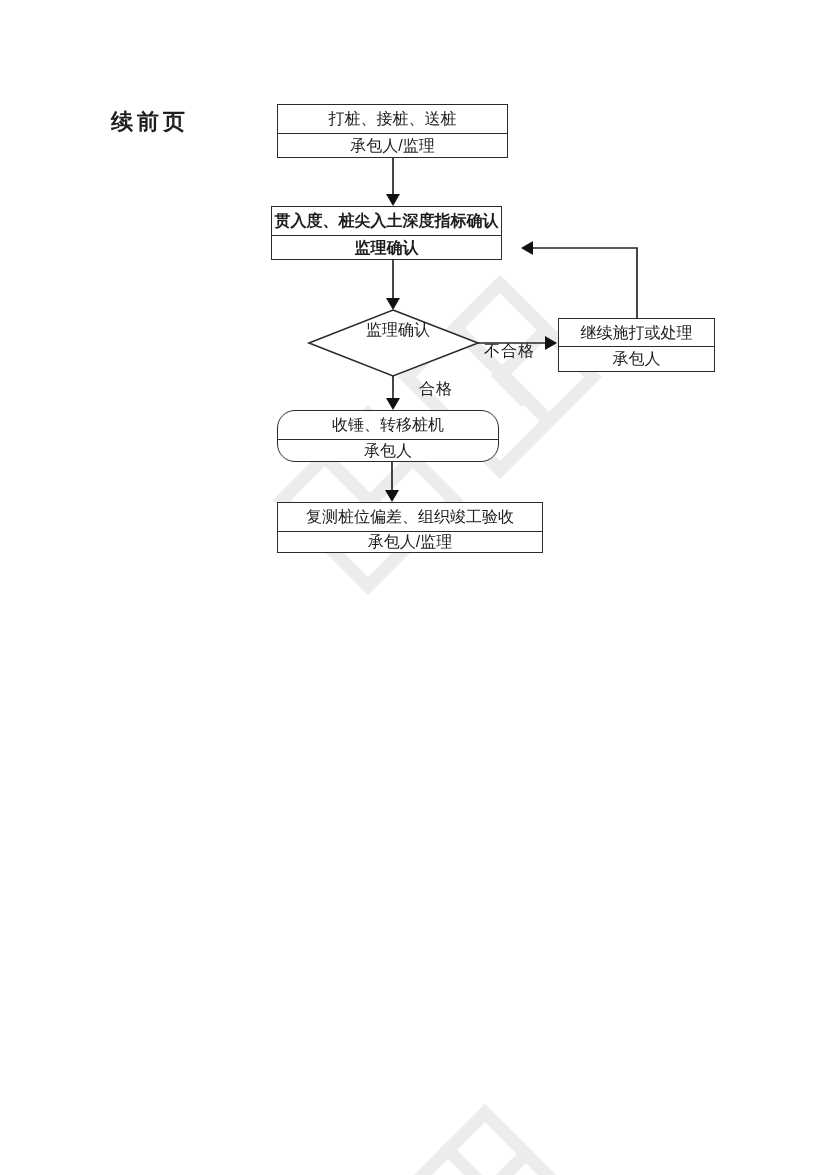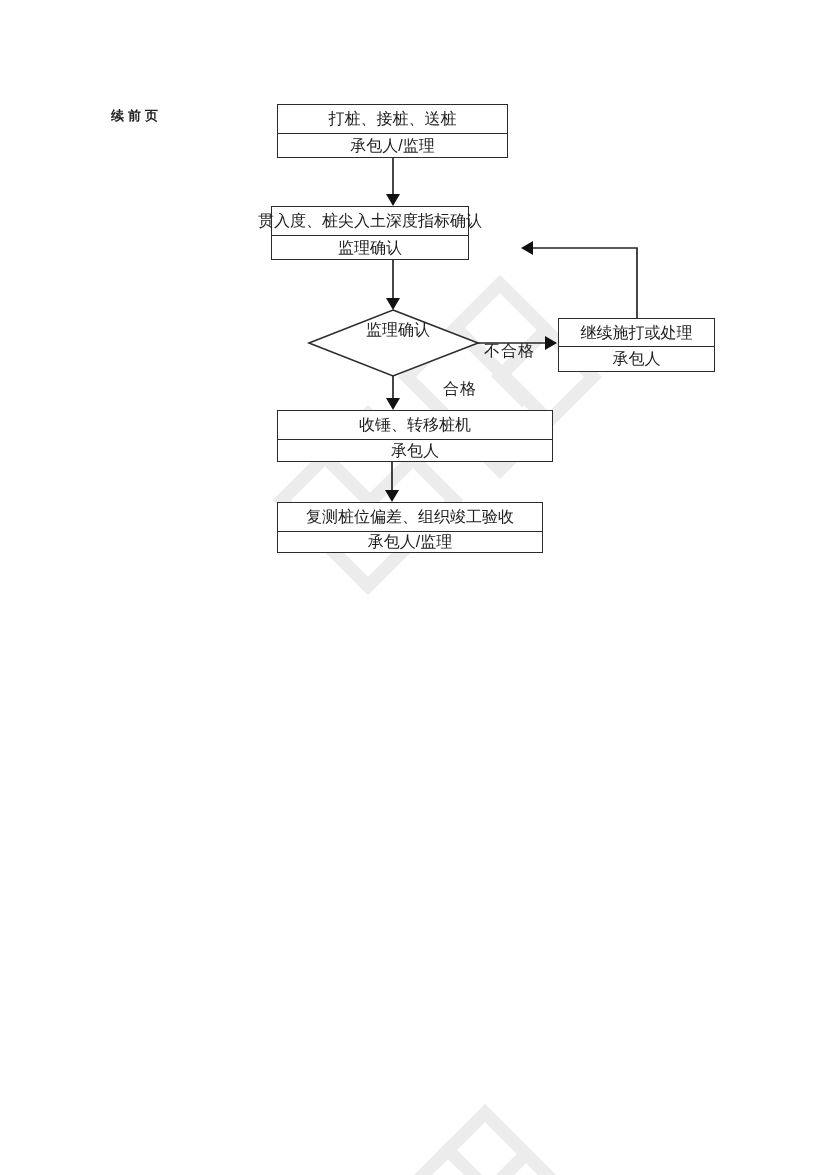"续前页" .cont-label { font-size: 13px -> 22px }
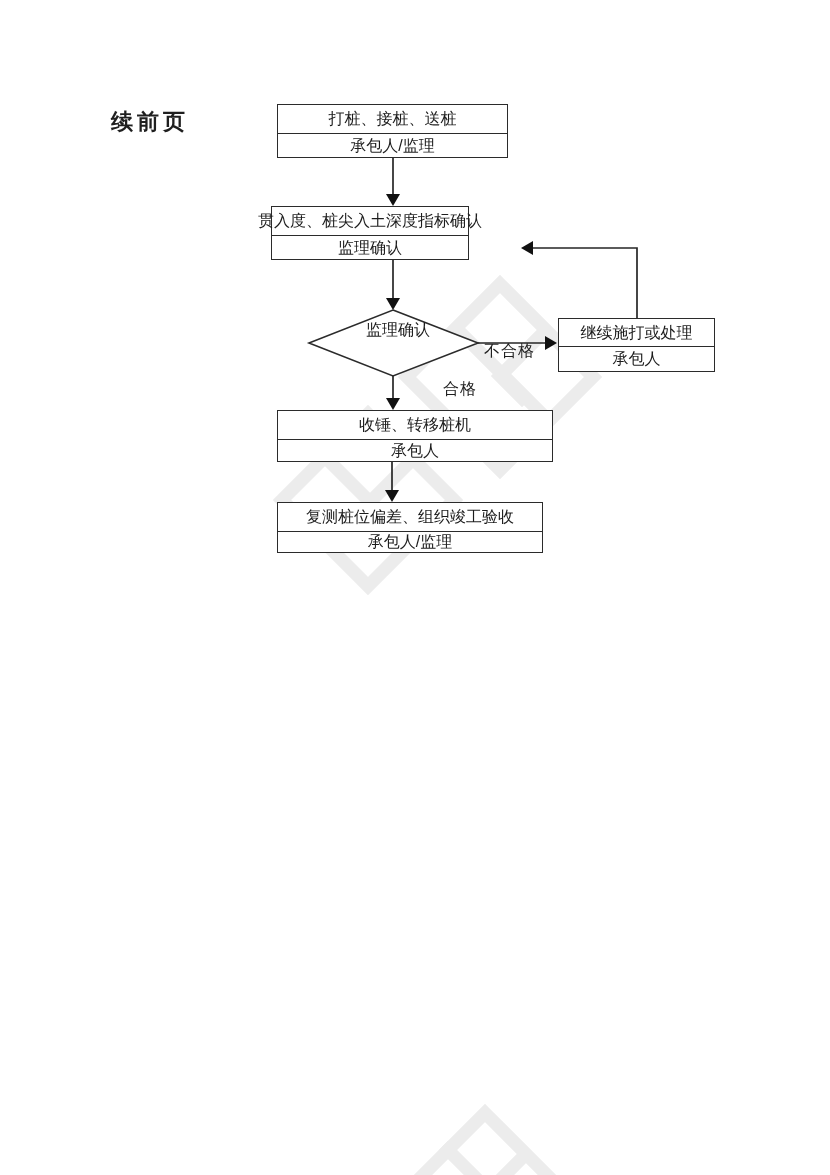"贯入度、桩尖入土深度指标确认" div.node { font-weight: none -> bold; width: 198px -> 231px }
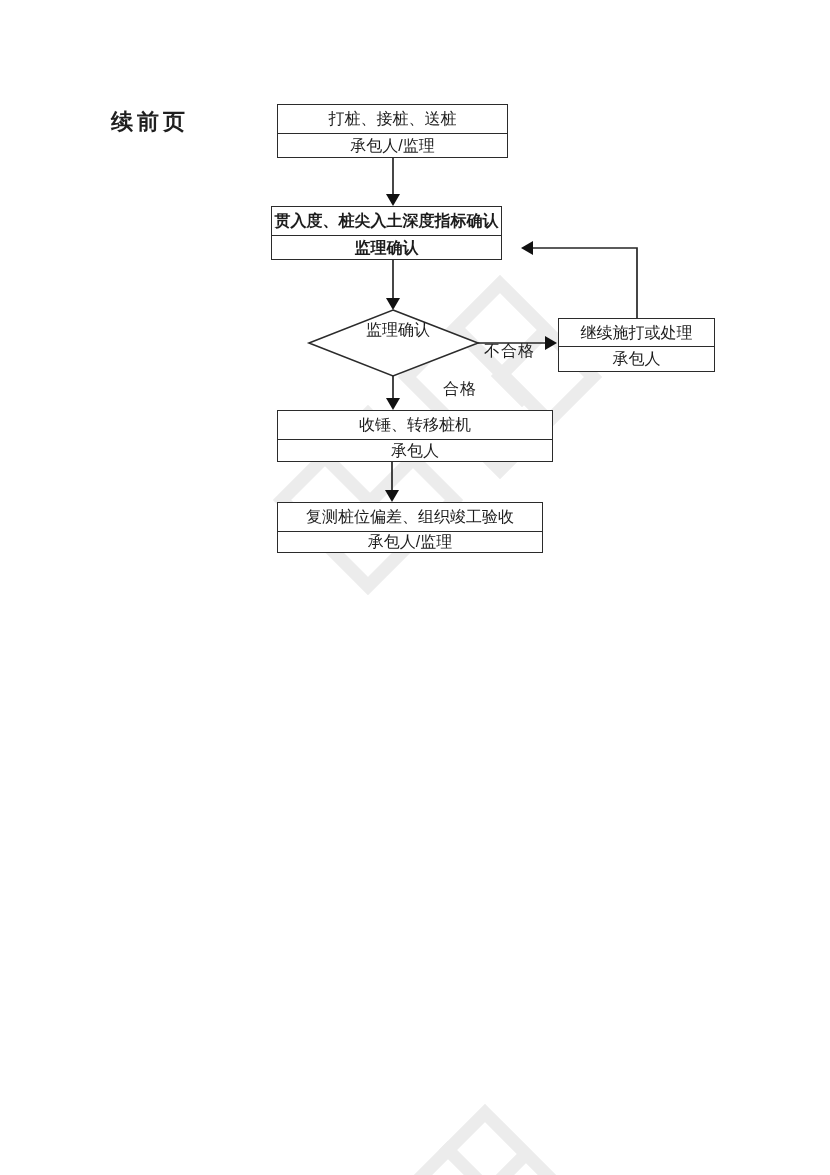"合格" div.edge-label { left: 443px -> 419px }
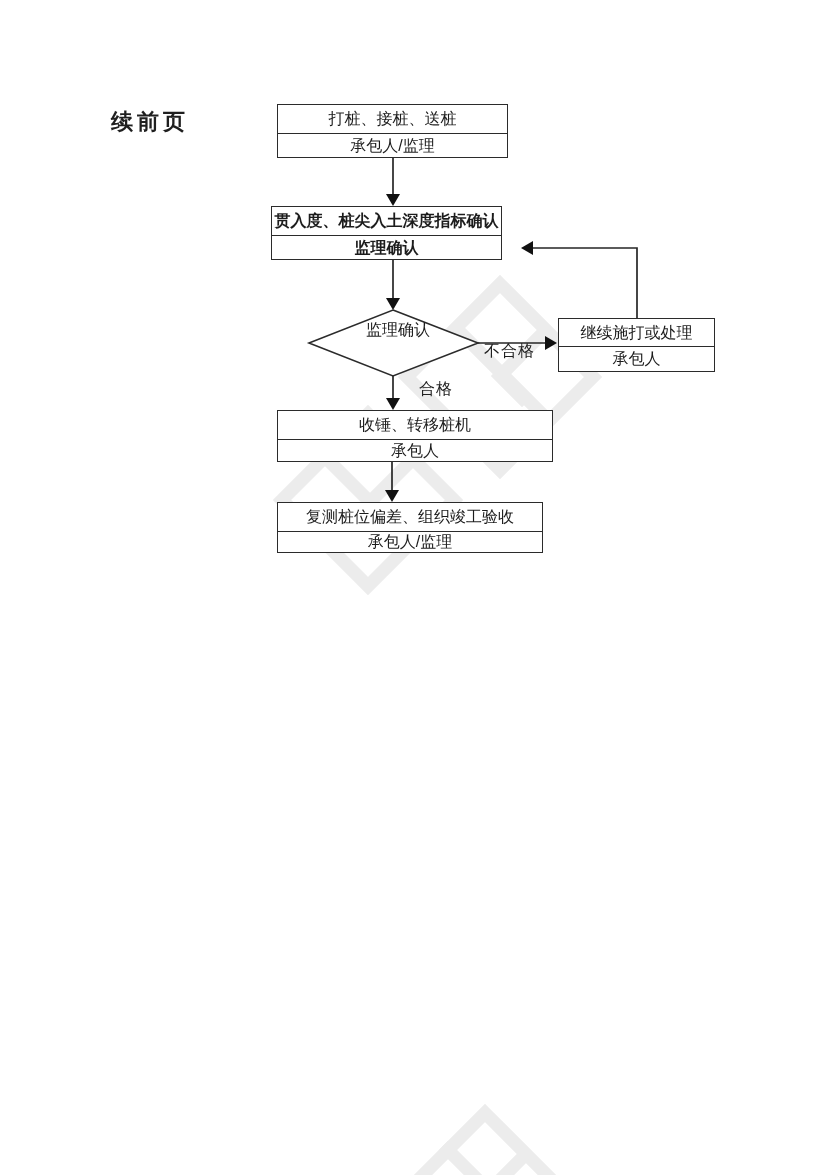"收锤、转移桩机" div.node { border-radius: none -> 18px; width: 276px -> 222px }
